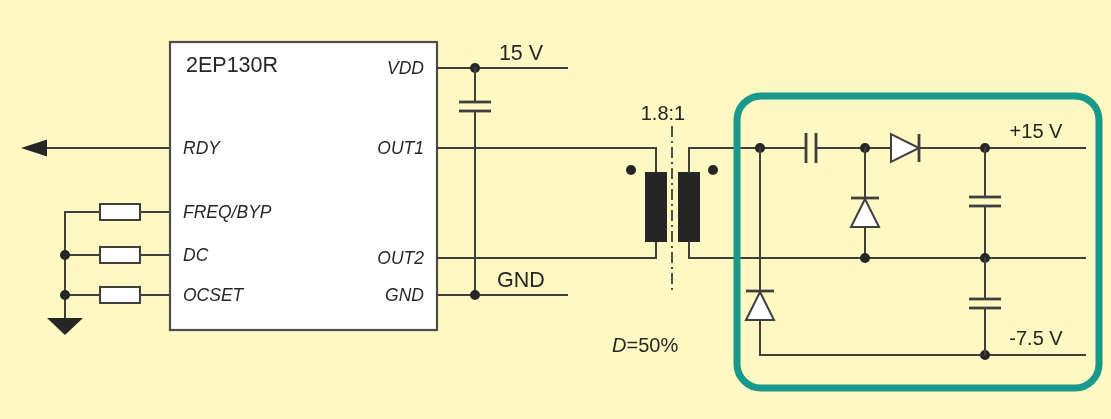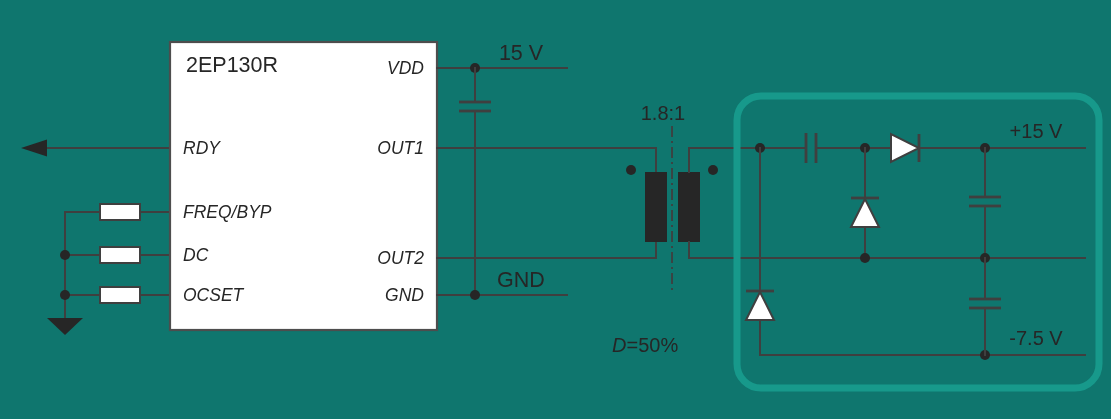"2EP130R" .stage { background: #0f766e -> #fef9c3 }
